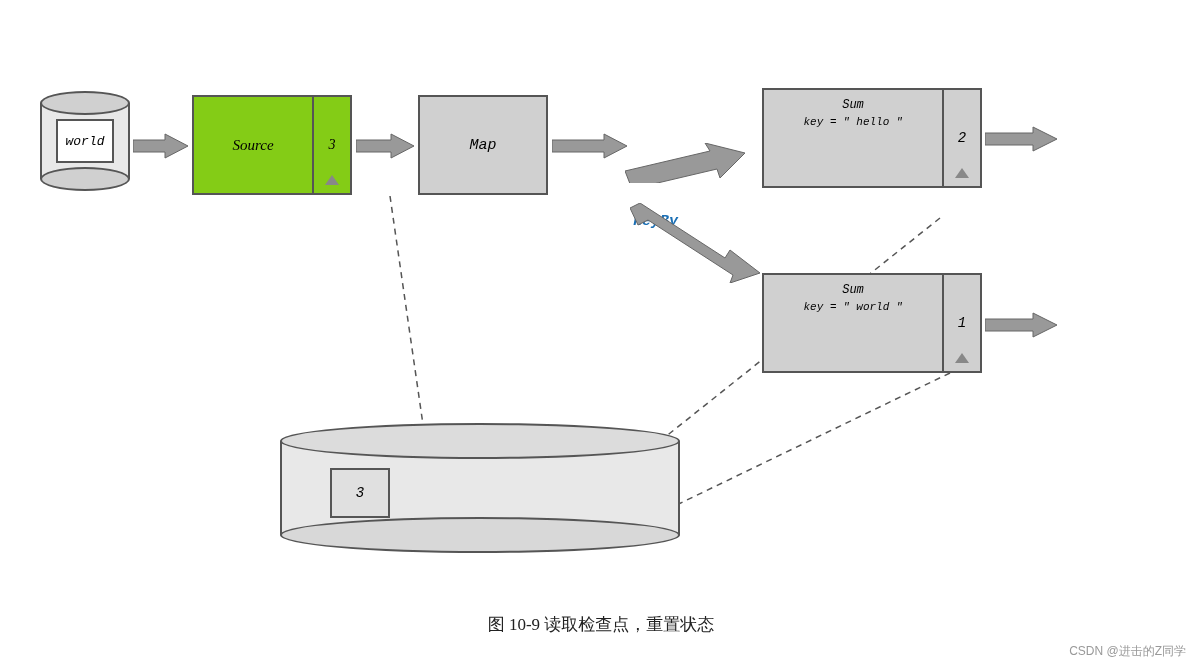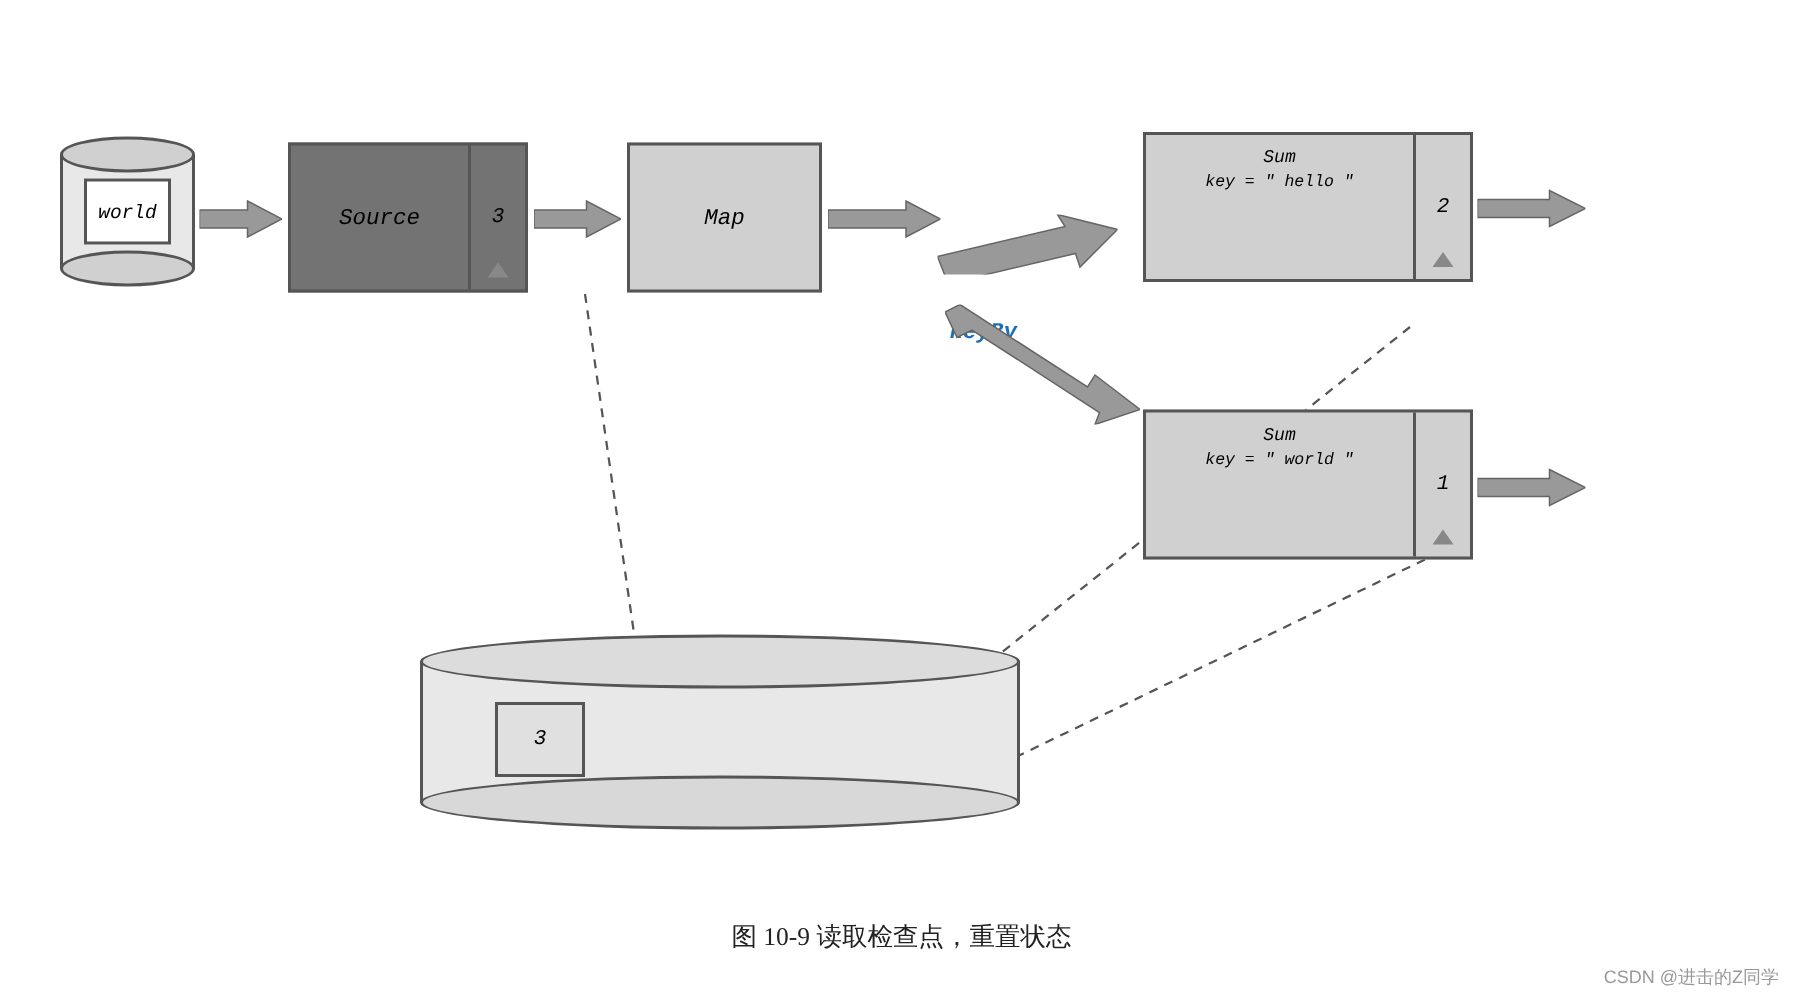"Source" .two-part-box { background: #737373 -> #84cc16; font-family: none -> Liberation Serif, serif }
